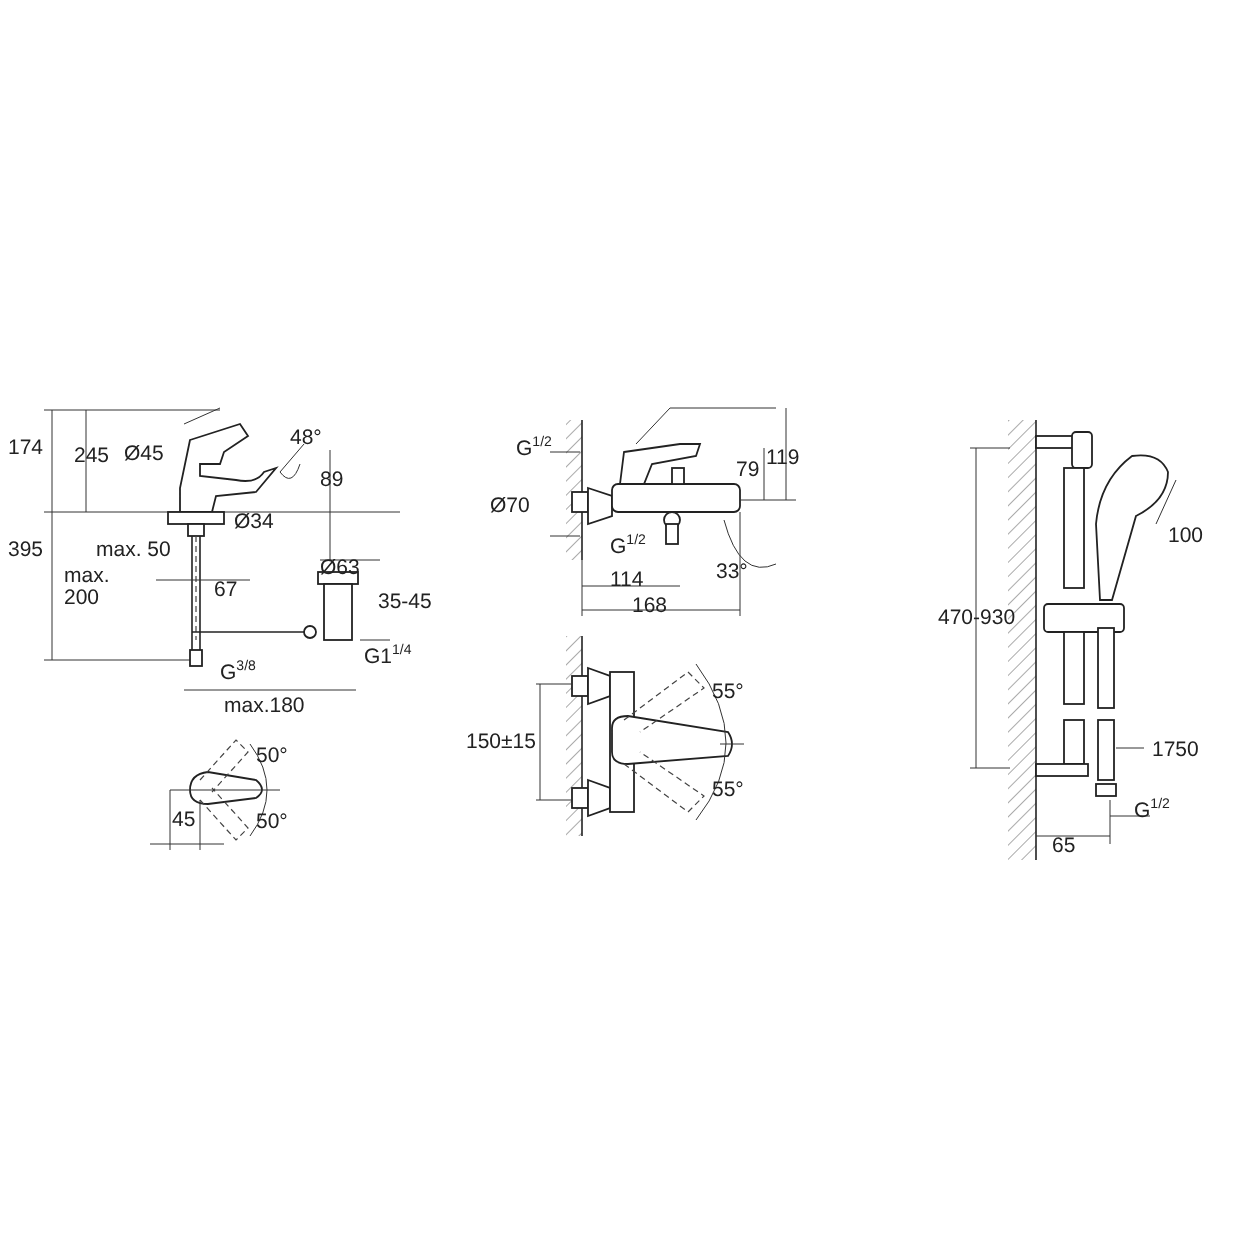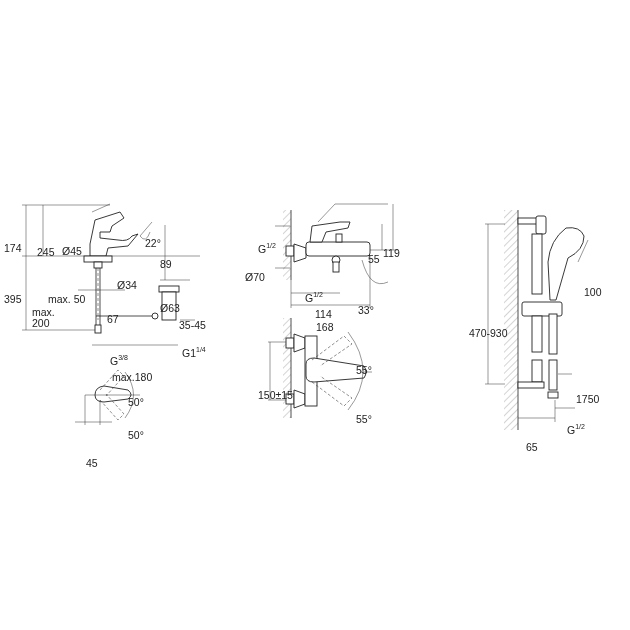"174" .lbl { margin-top: 24px -> none }
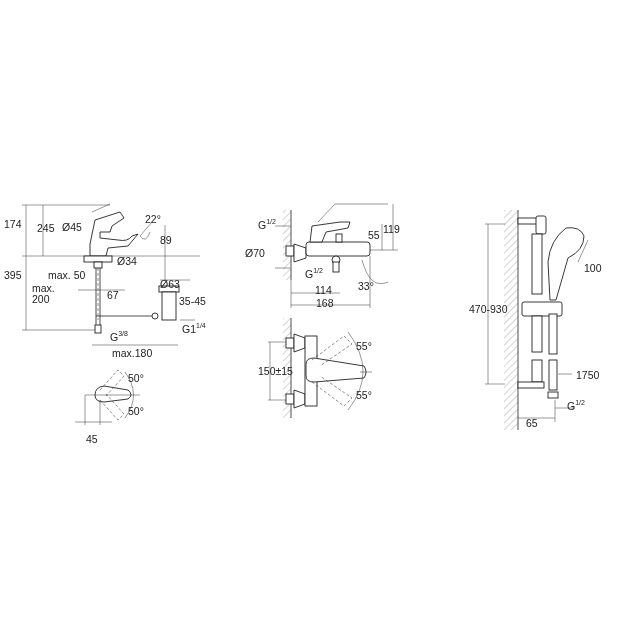"22°" div.lbl { text: 22 -> 48 }
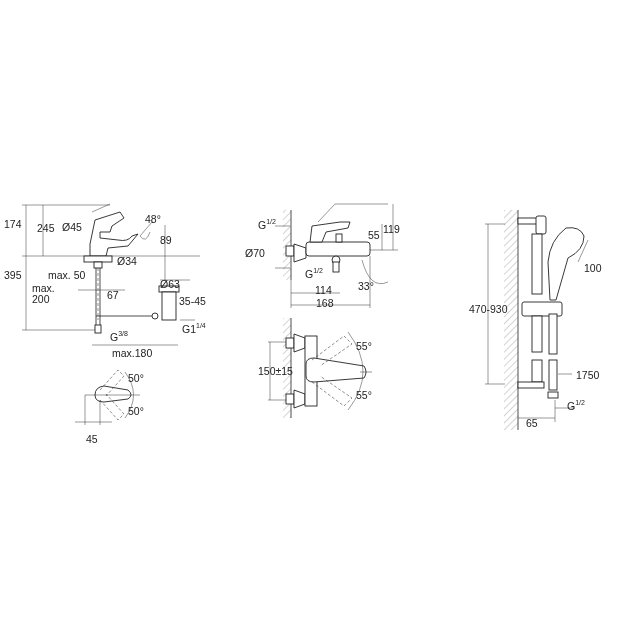"55" div.lbl { text: 55 -> 79 }
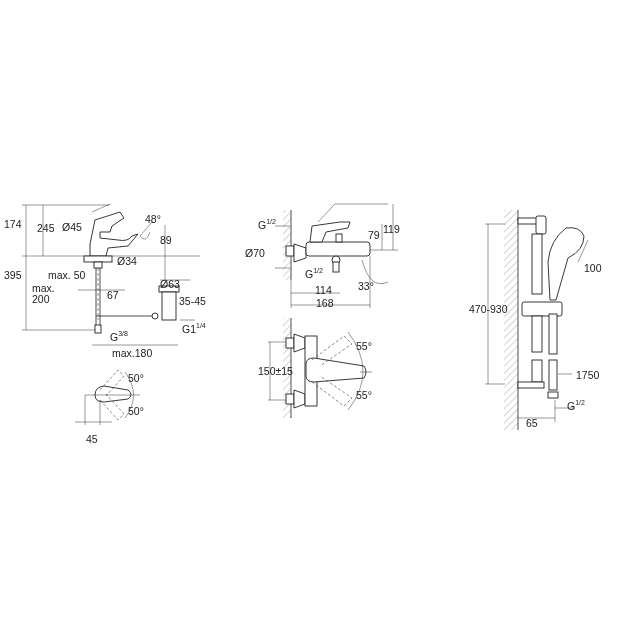"114" div.lbl { left: 315px -> 305px }
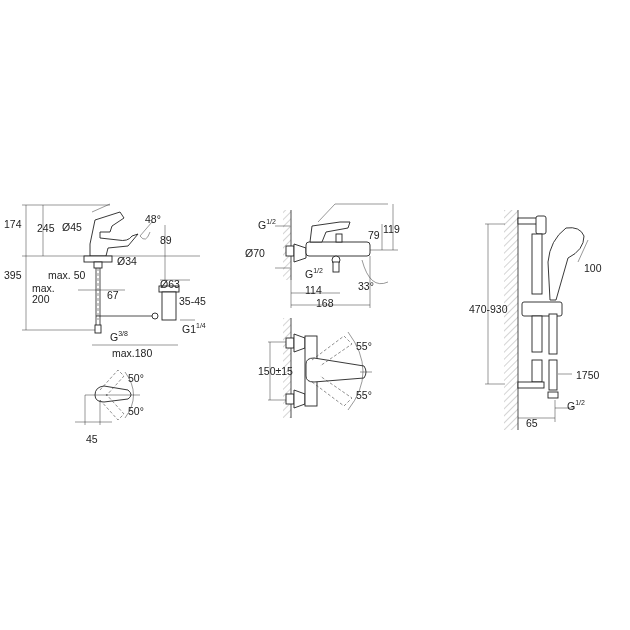"35-45" div.lbl { left: 179px -> 189px }
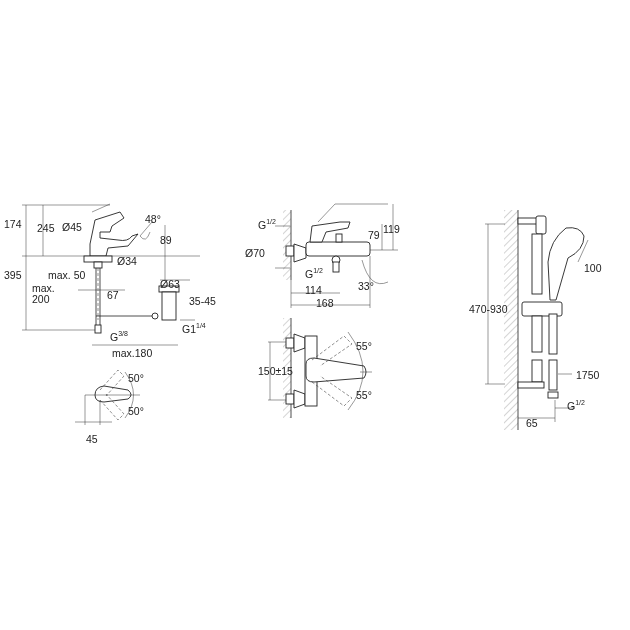"150±15" div.lbl { left: 258px -> 233px }
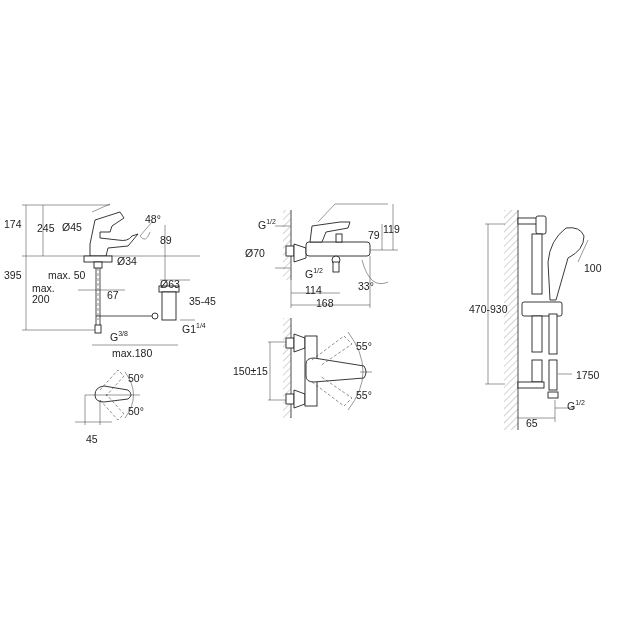"45" div.lbl { top: 434px -> 405px }
